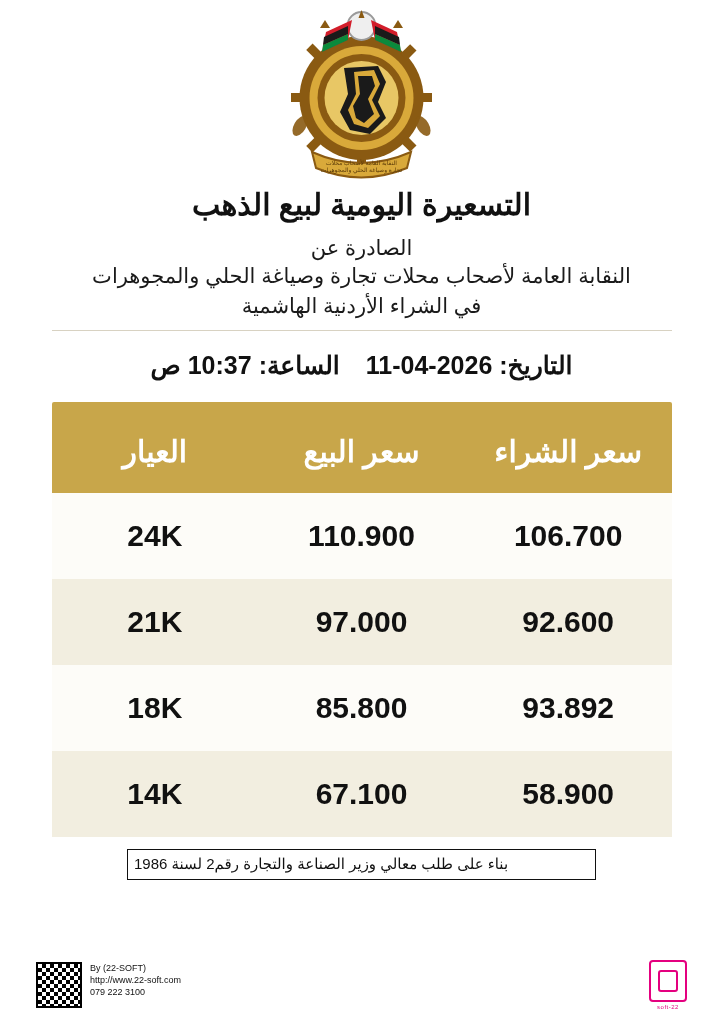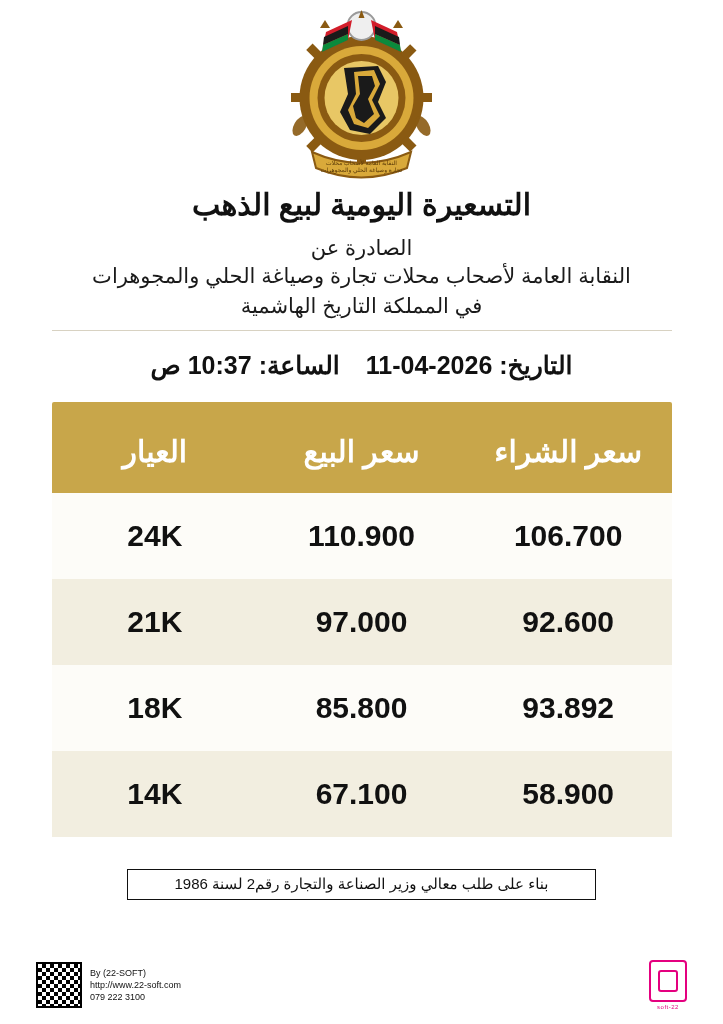"في المملكة التاريخ الهاشمية" div.sub3 { text: المملكة التاريخ -> الشراء الأردنية }
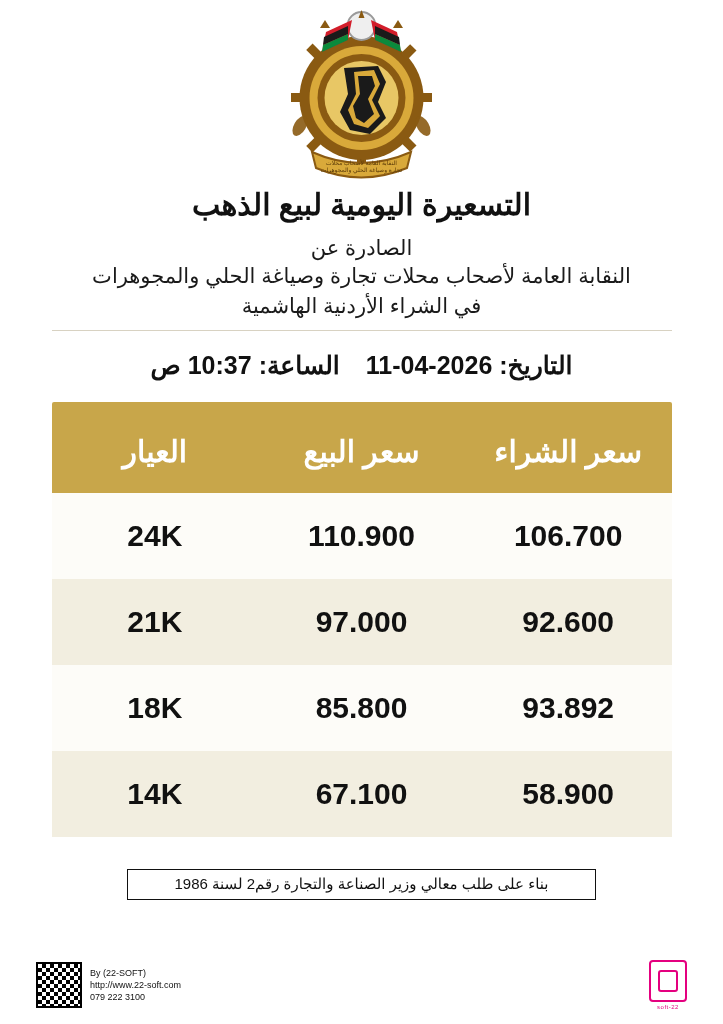"بناء على طلب معالي وزير" .footnote { margin: 32px auto 0 auto -> 12px auto 0 auto; text-align: center -> left }
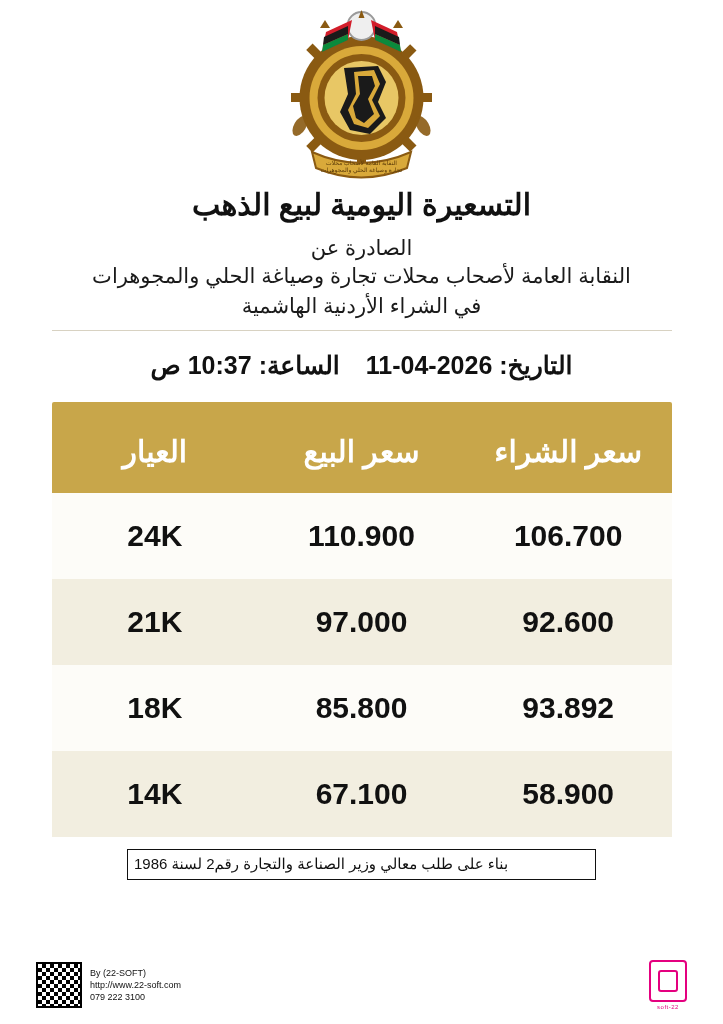"By (22-SOFT)" .contact { align-items: center -> flex-start }
